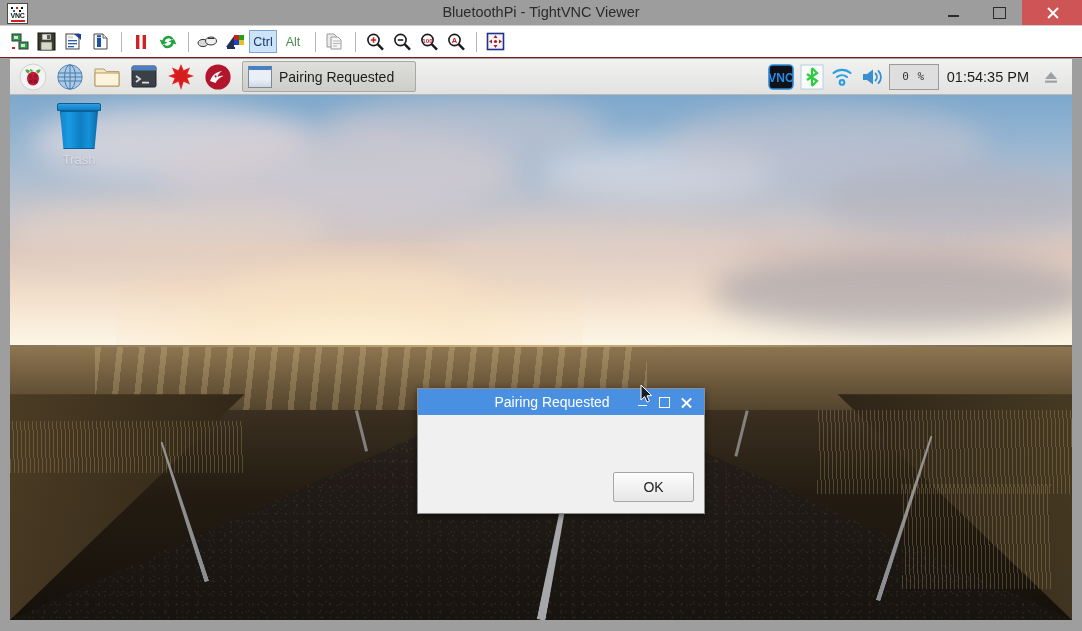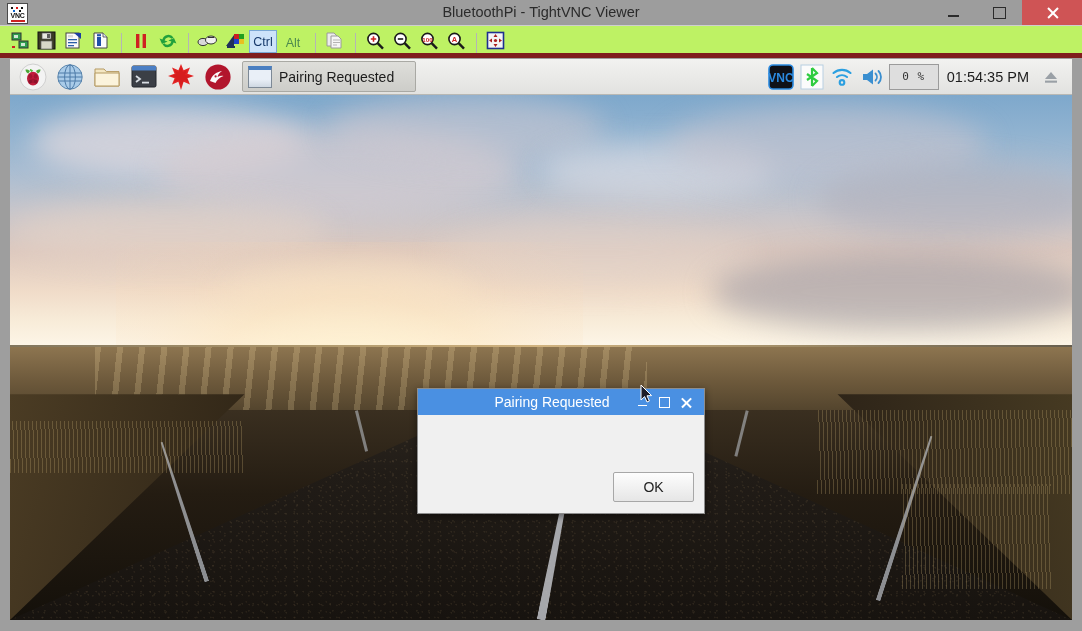"Ctrl" .vnctoolbar { align-items: flex-end -> center; background: #bef264 -> #ffffff; border-bottom: 5px solid #7f1d1d -> 1px solid #7f1d1d }
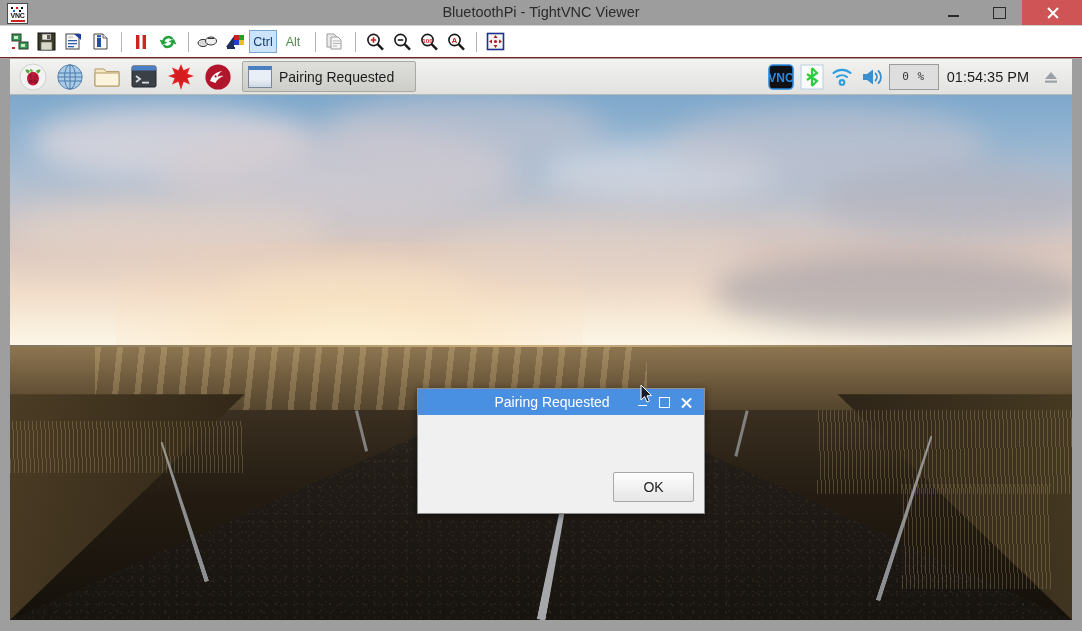"Trash" div.trash-wrap { html: none -> <div> <div></div> <div></div> <div>Trash</div> </div> }
